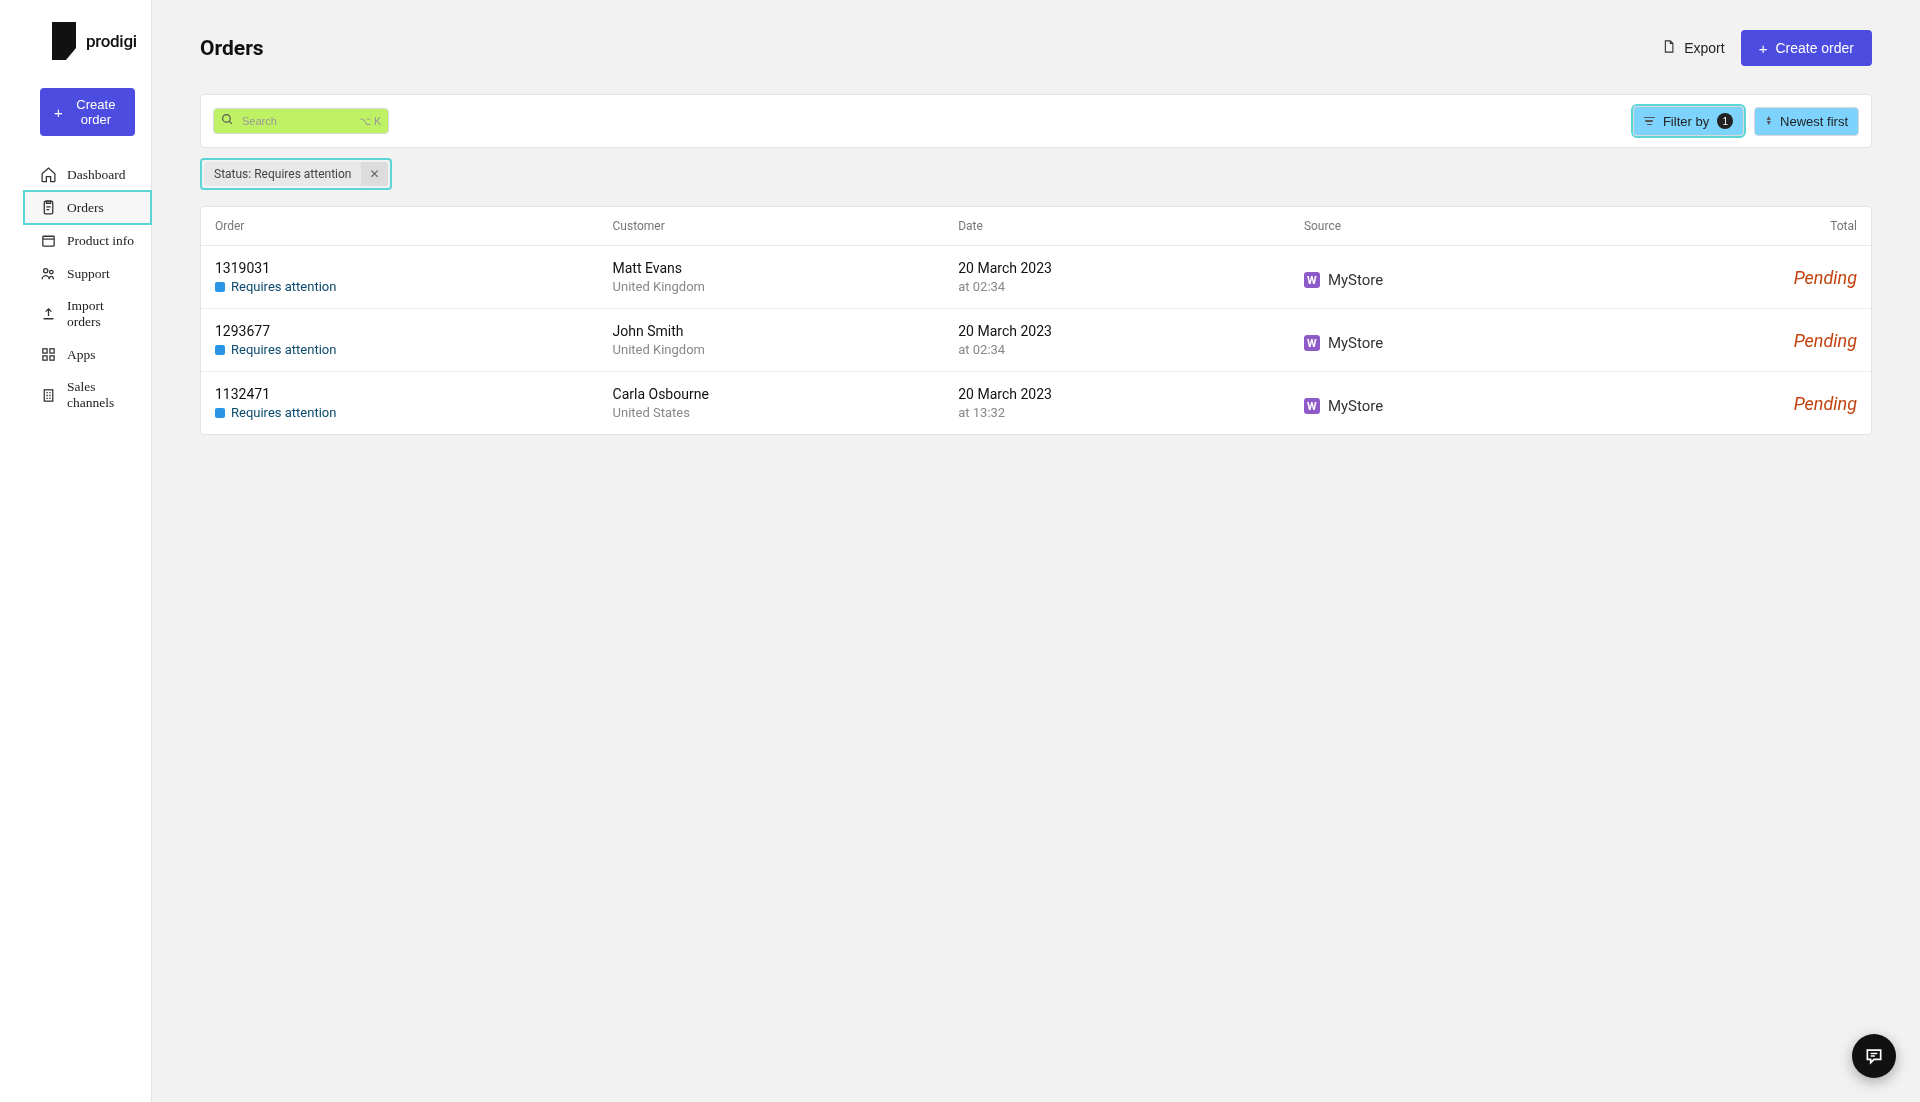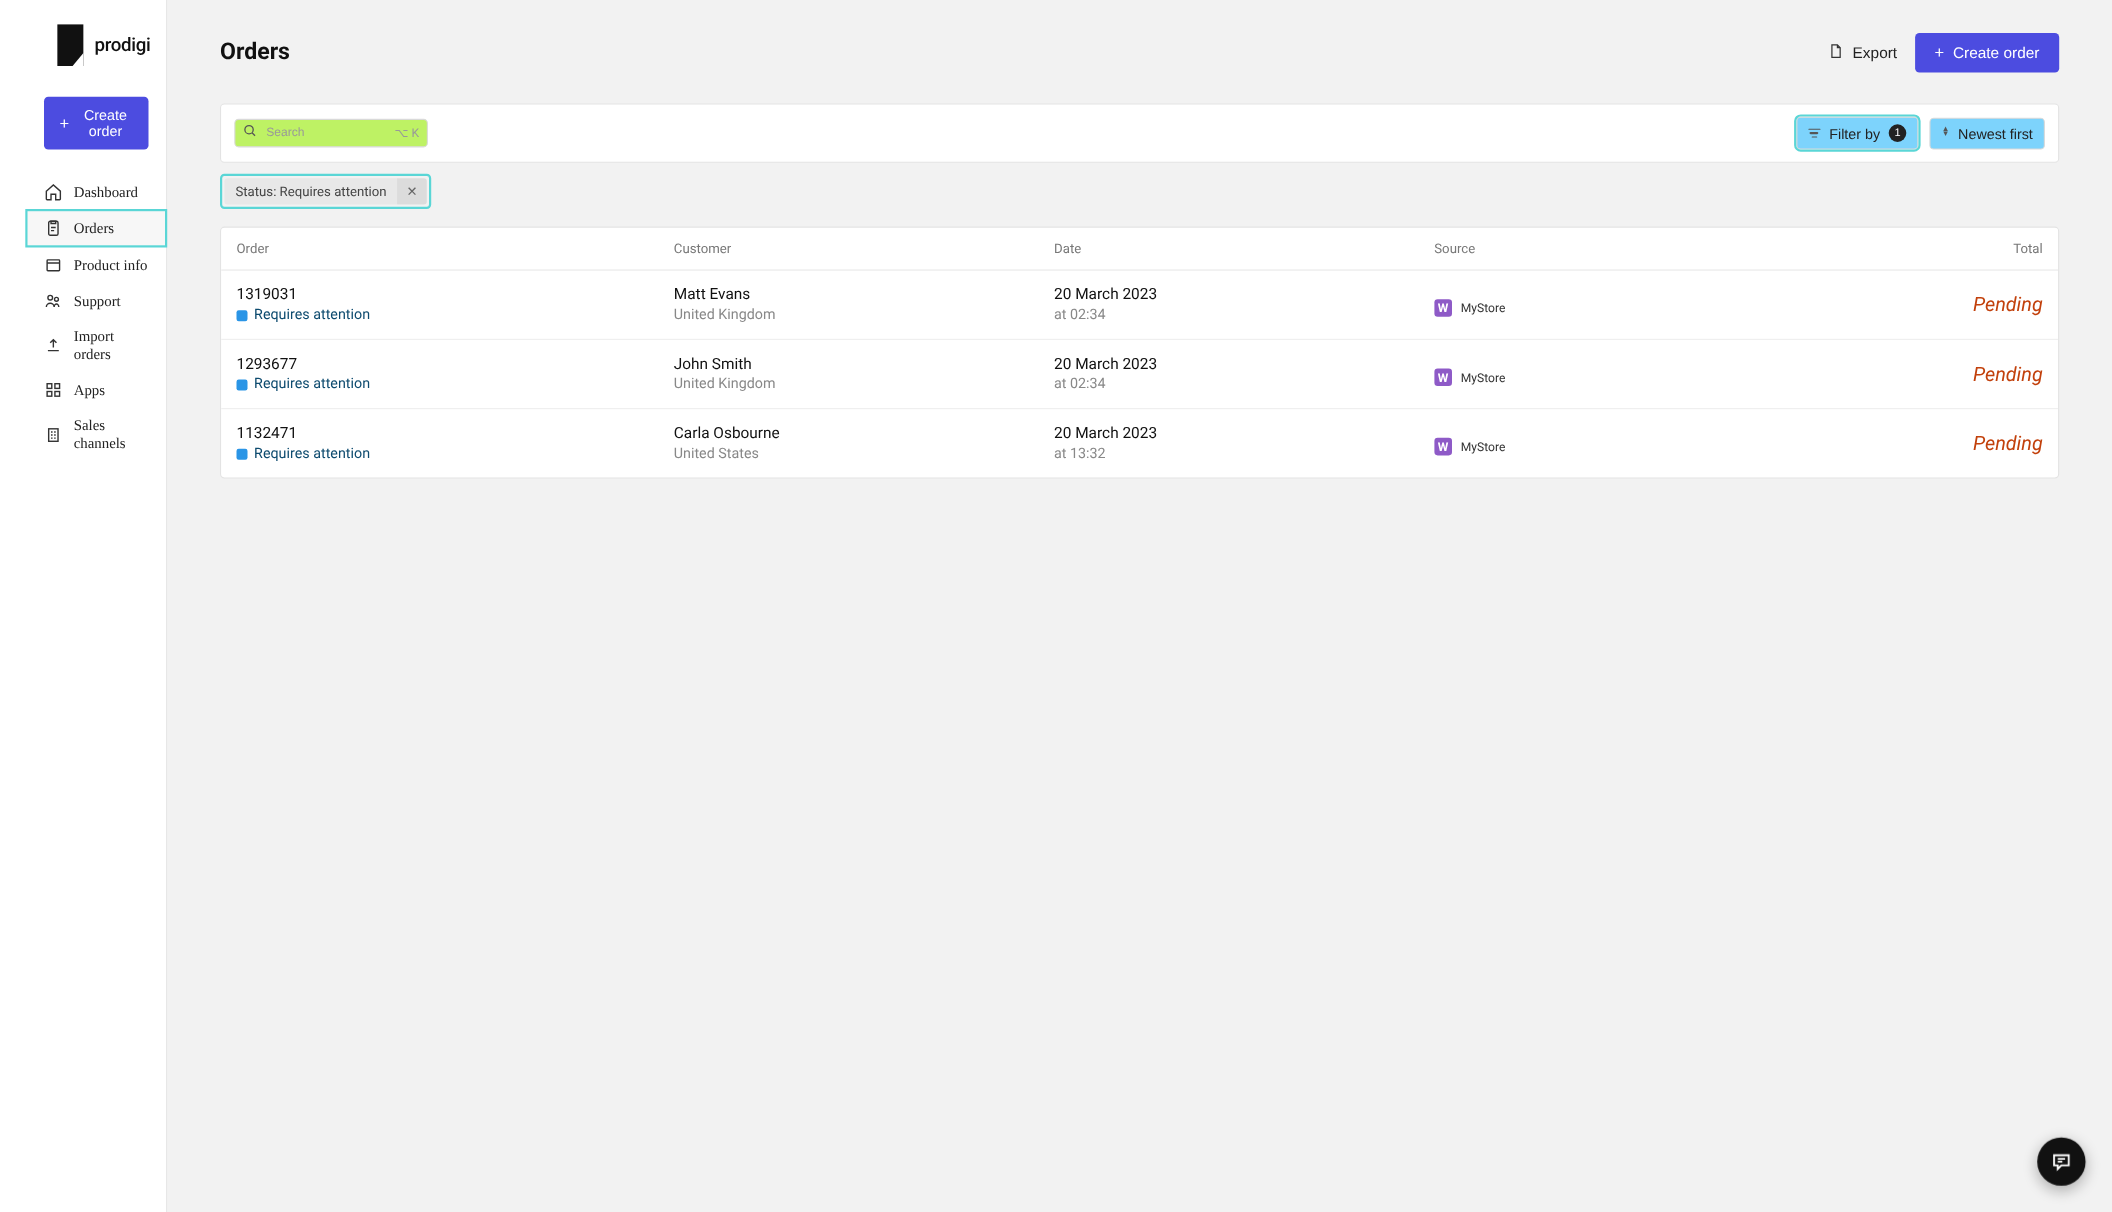"MyStore" .source-name { font-size: 11px -> 15px }
